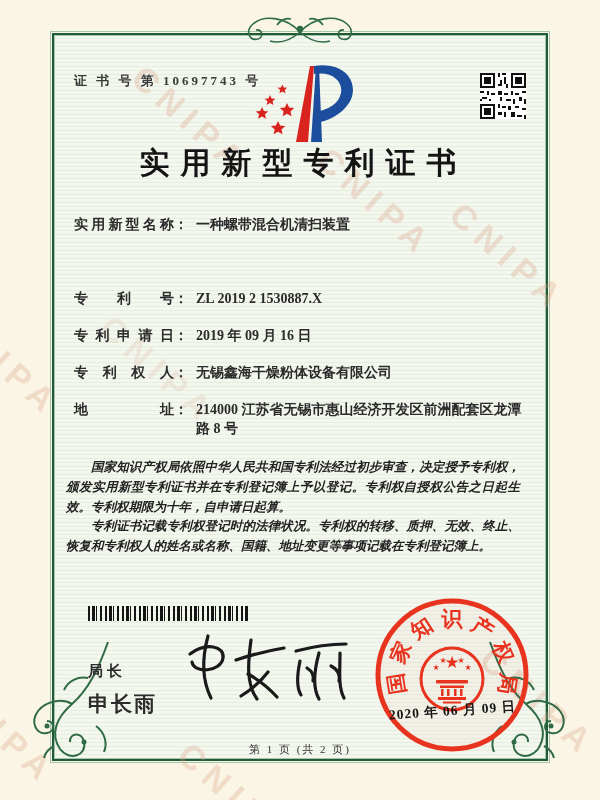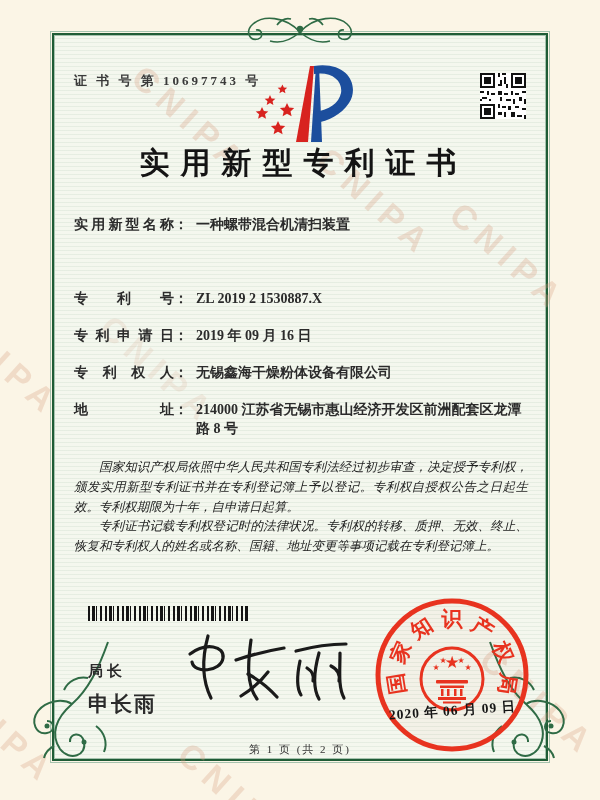"国家知识产权局依照中华人民共和国专利法经过初步审查，决定授予专利权，颁发实用新型" .paras { font-weight: none -> bold; left: 74px -> 66px }
